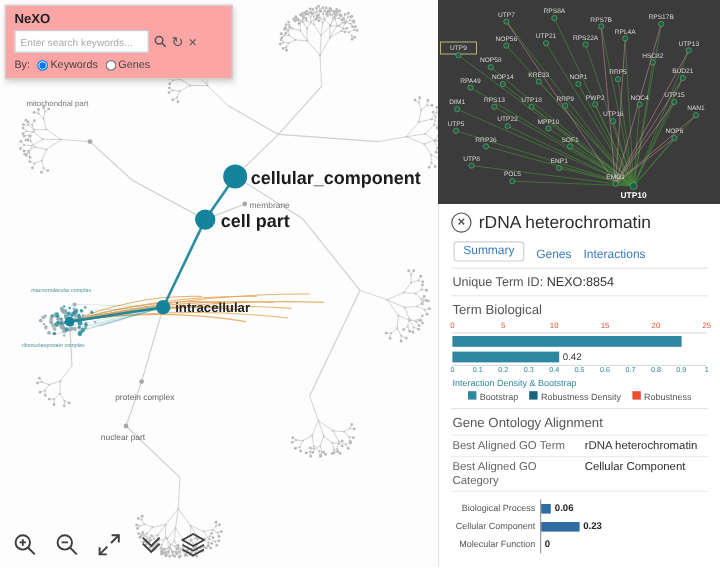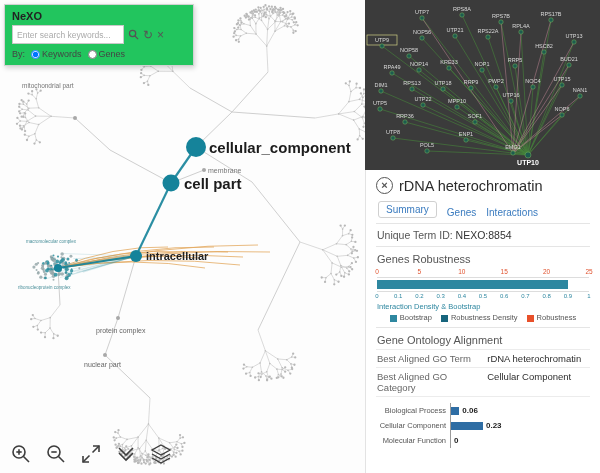"NeXO" .search-card { background: #22c55e -> #fca5a5 }
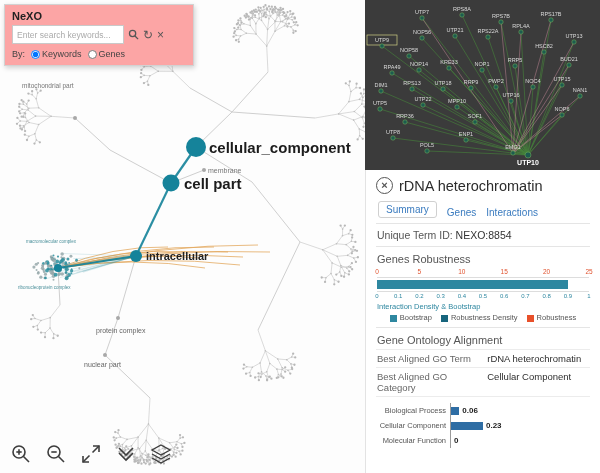"Genes Robustness" div.sec-title { text: Genes Robustness -> Term Biological }
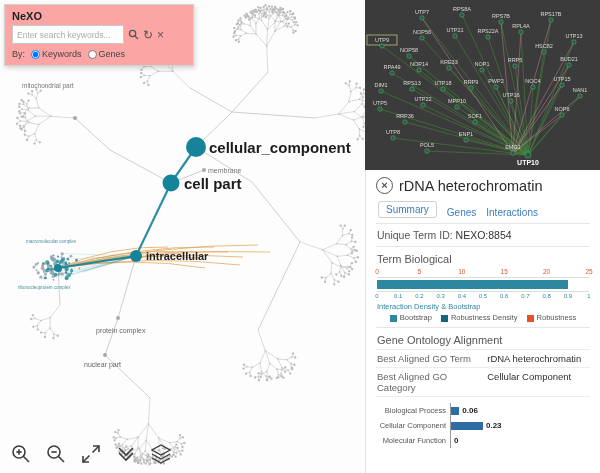"0.42" div.tr-row { html: none -> <div> <div></div> <span>0.42</span> </div> }
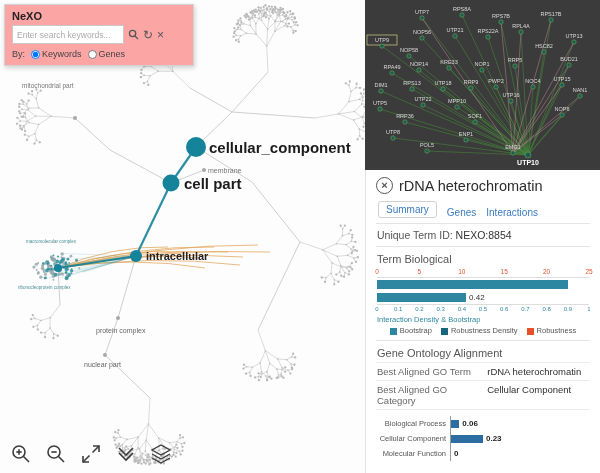"Bootstrap" .leg-item { align-items: flex-end -> flex-start }
